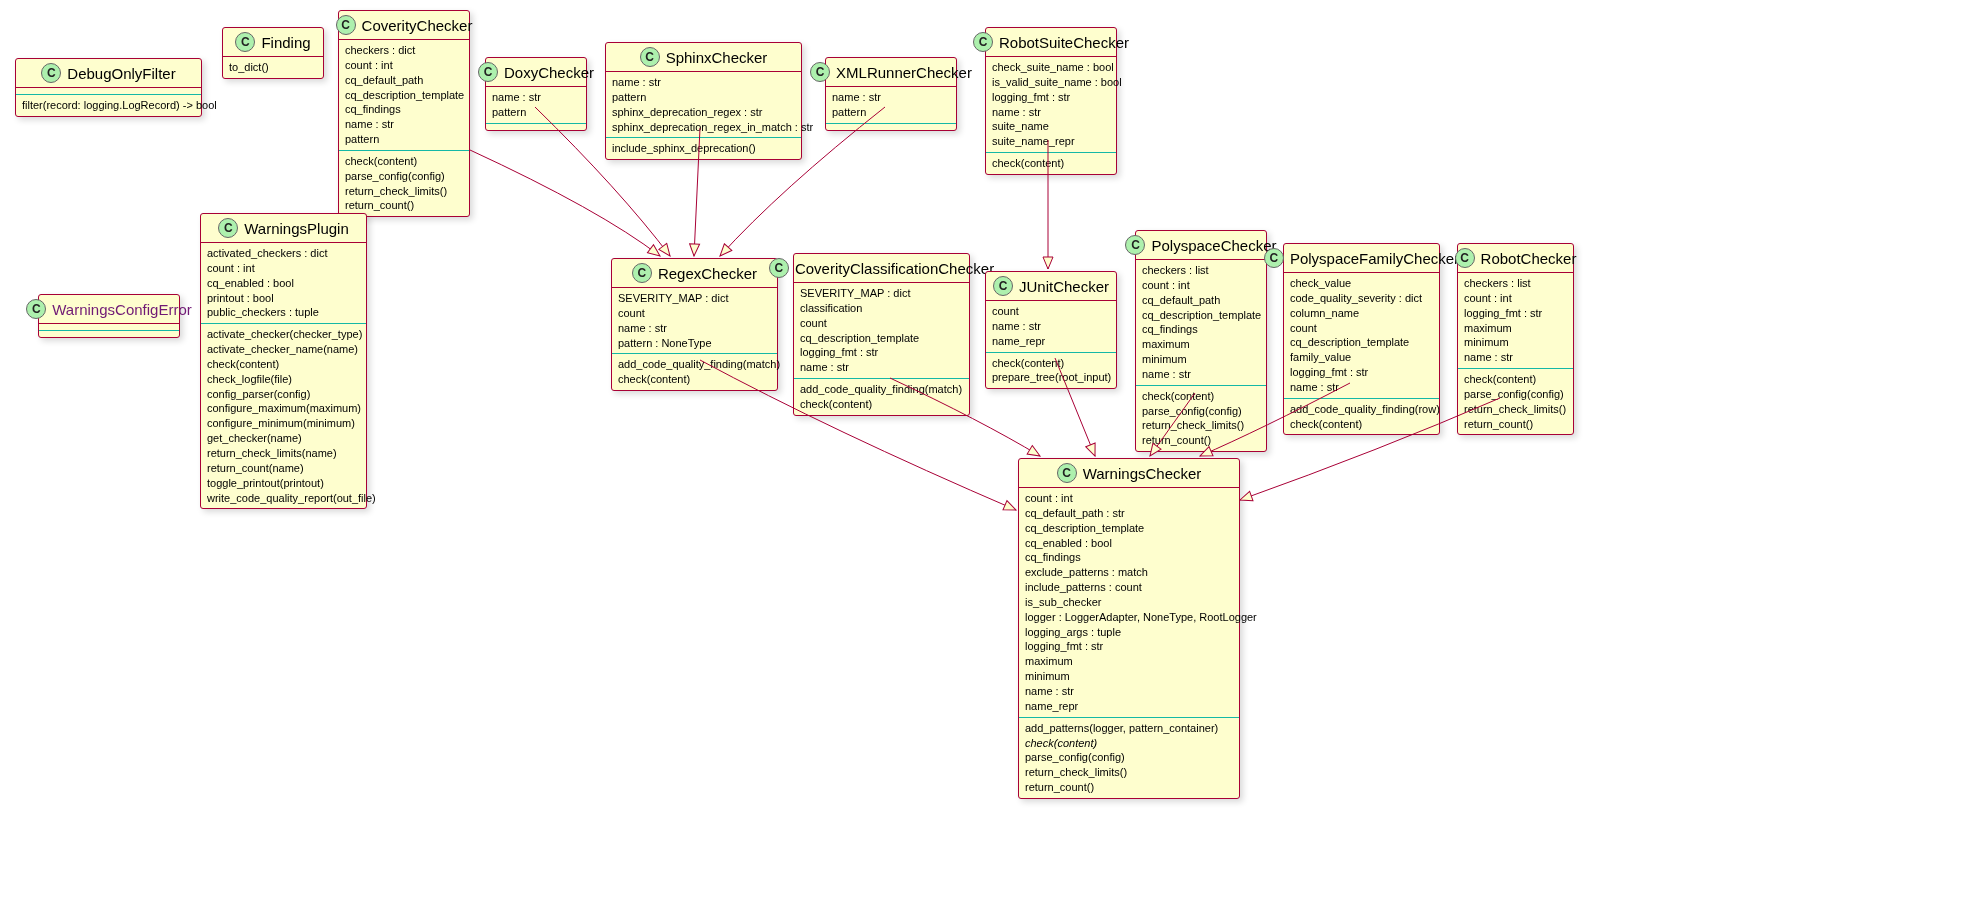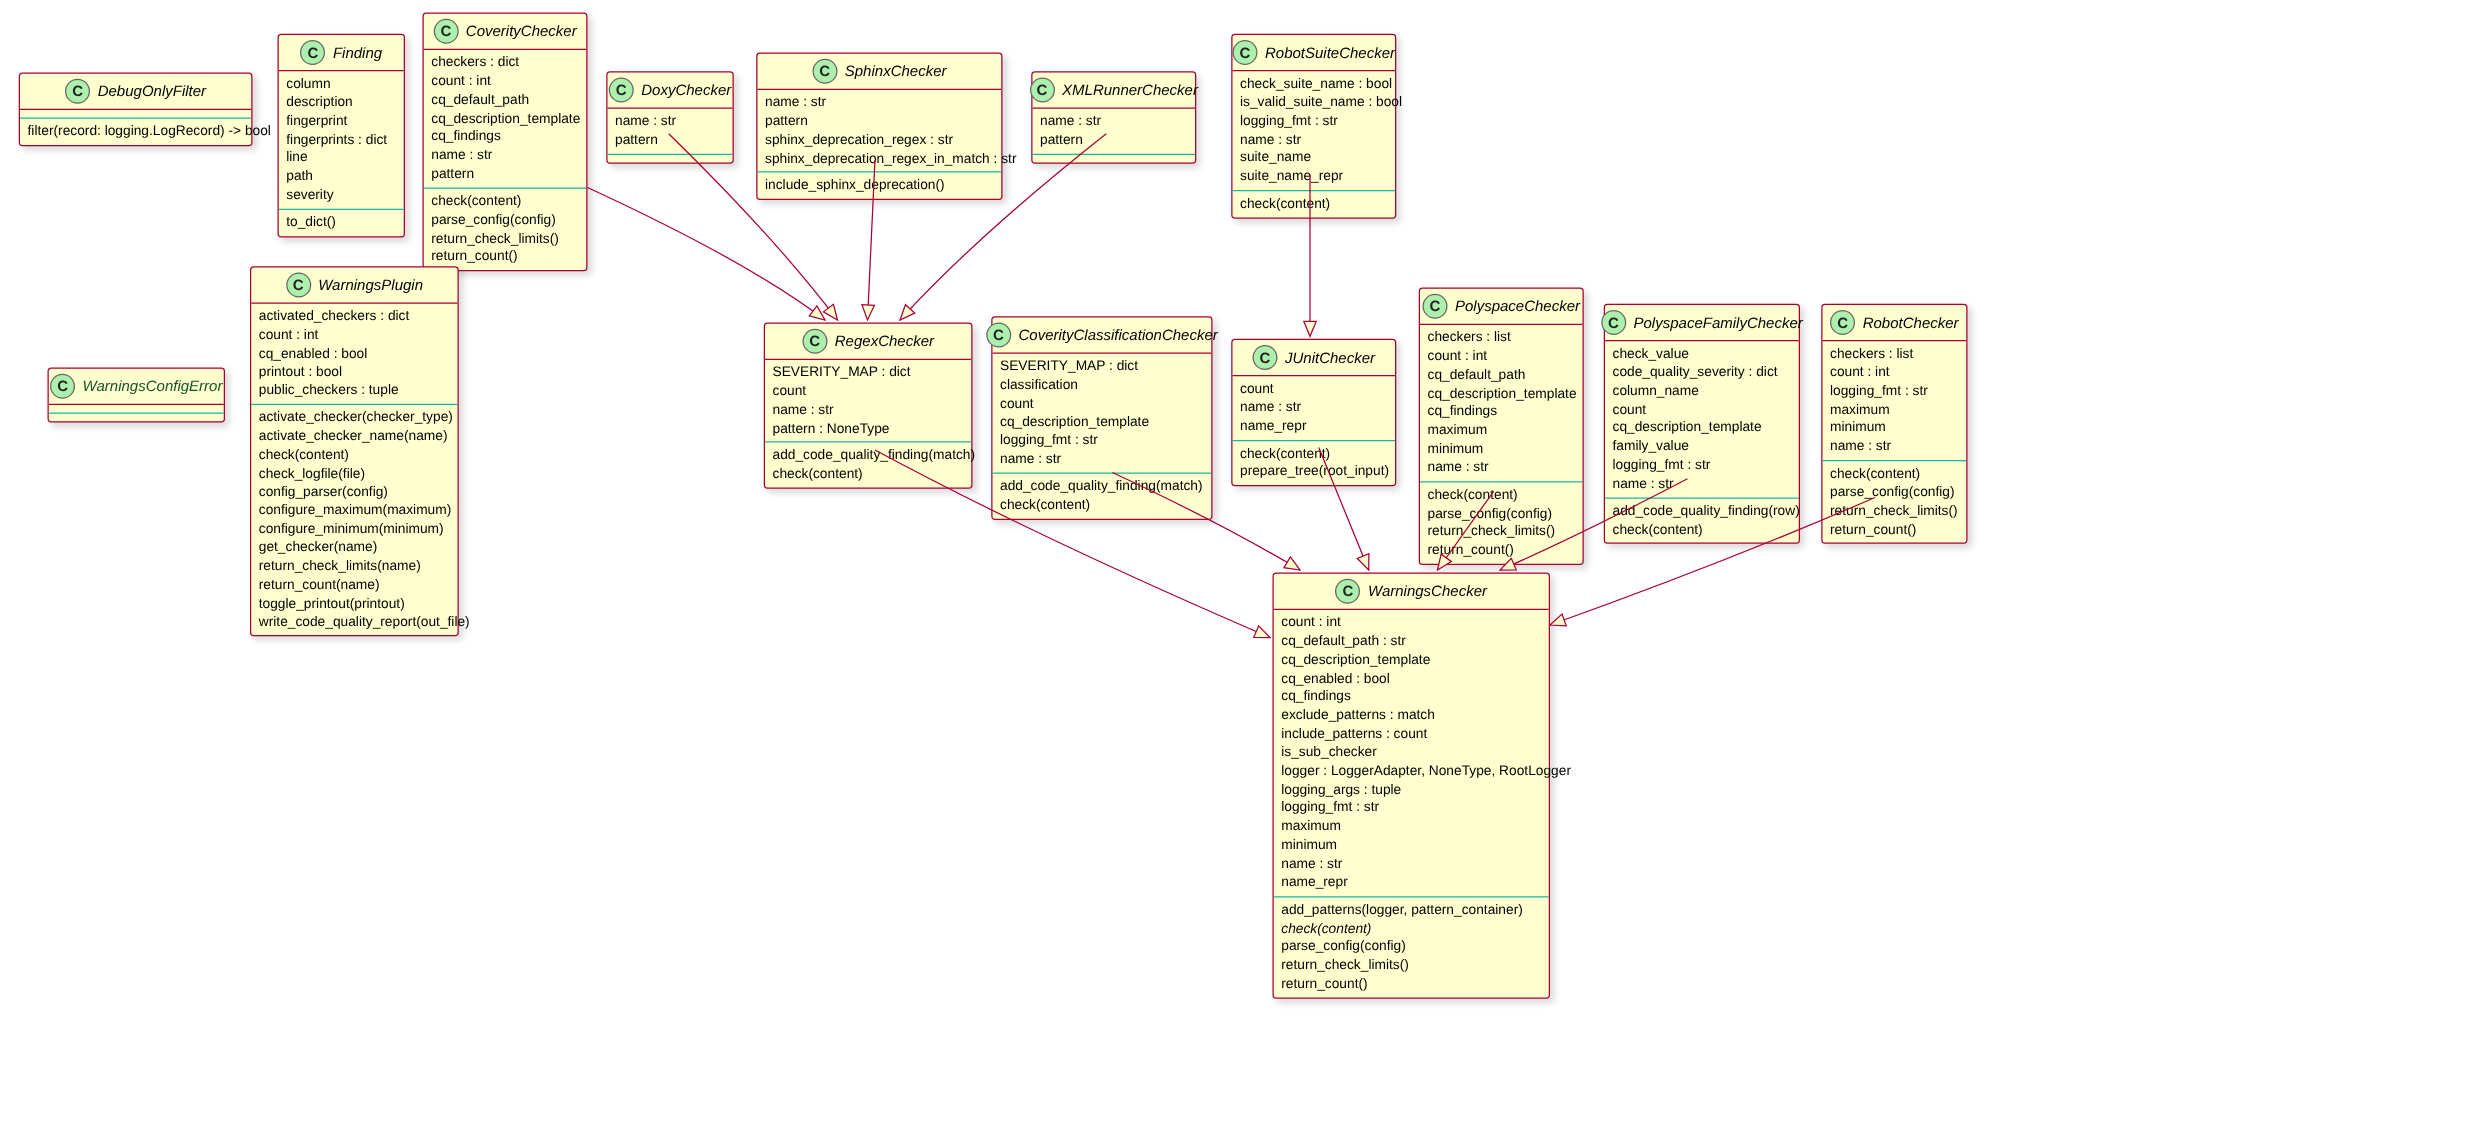"CoverityChecker" .class-name { font-size: 12px -> 15px; font-style: italic -> none }
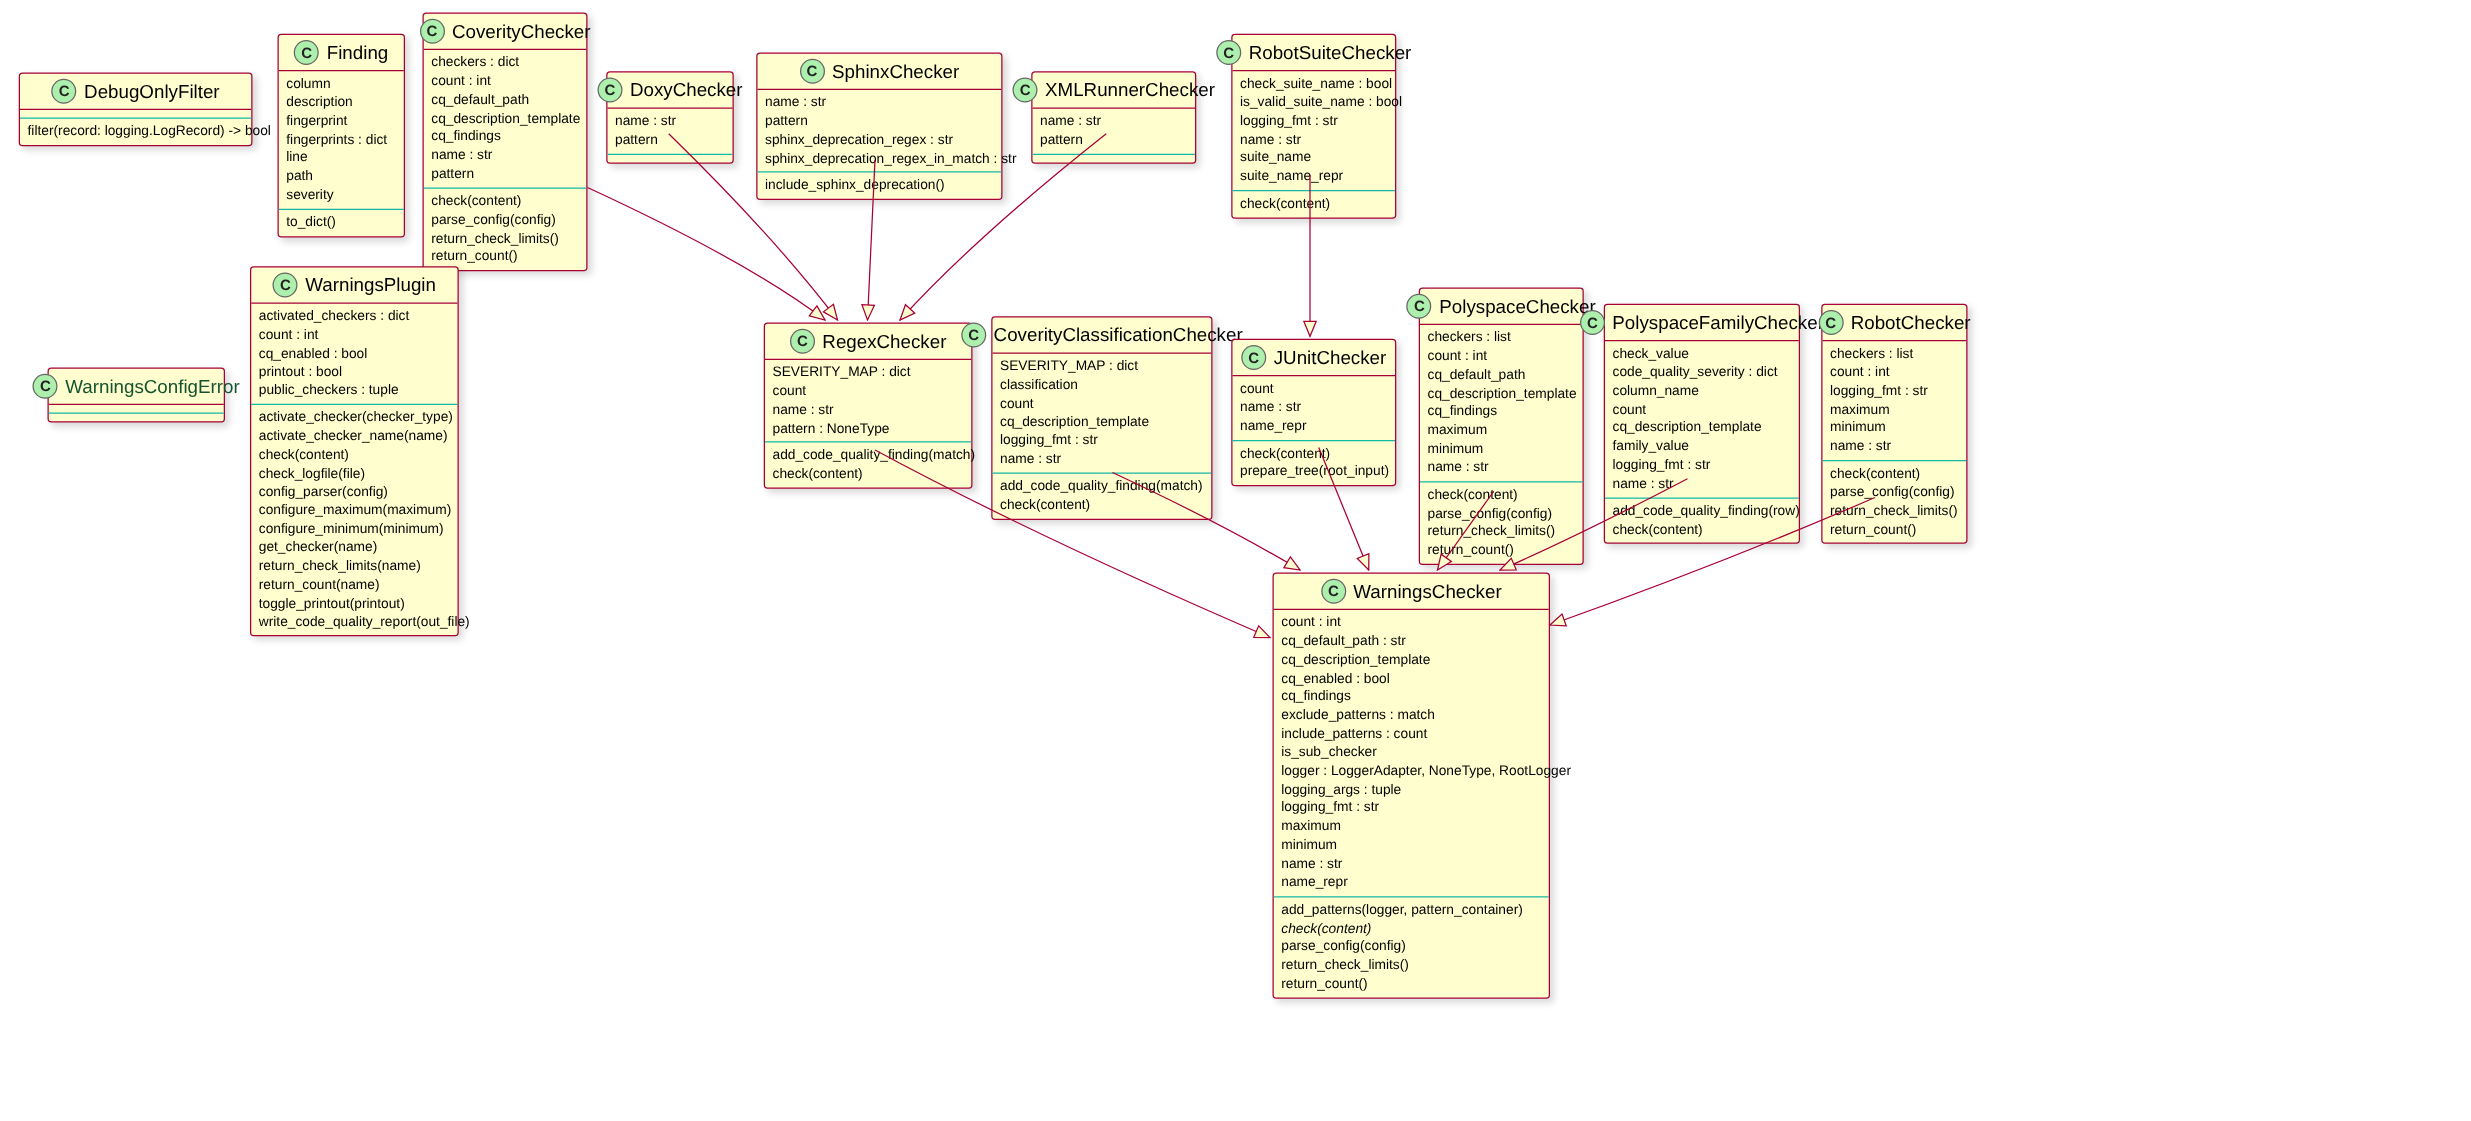"column" div.class-section { html: <div> <div>column</div> <div>description</div> <div>fingerprint</div> <div>fingerprints : dict</div> <div>line</div> <div>path</div> <div>severity</div> </div> -> none }
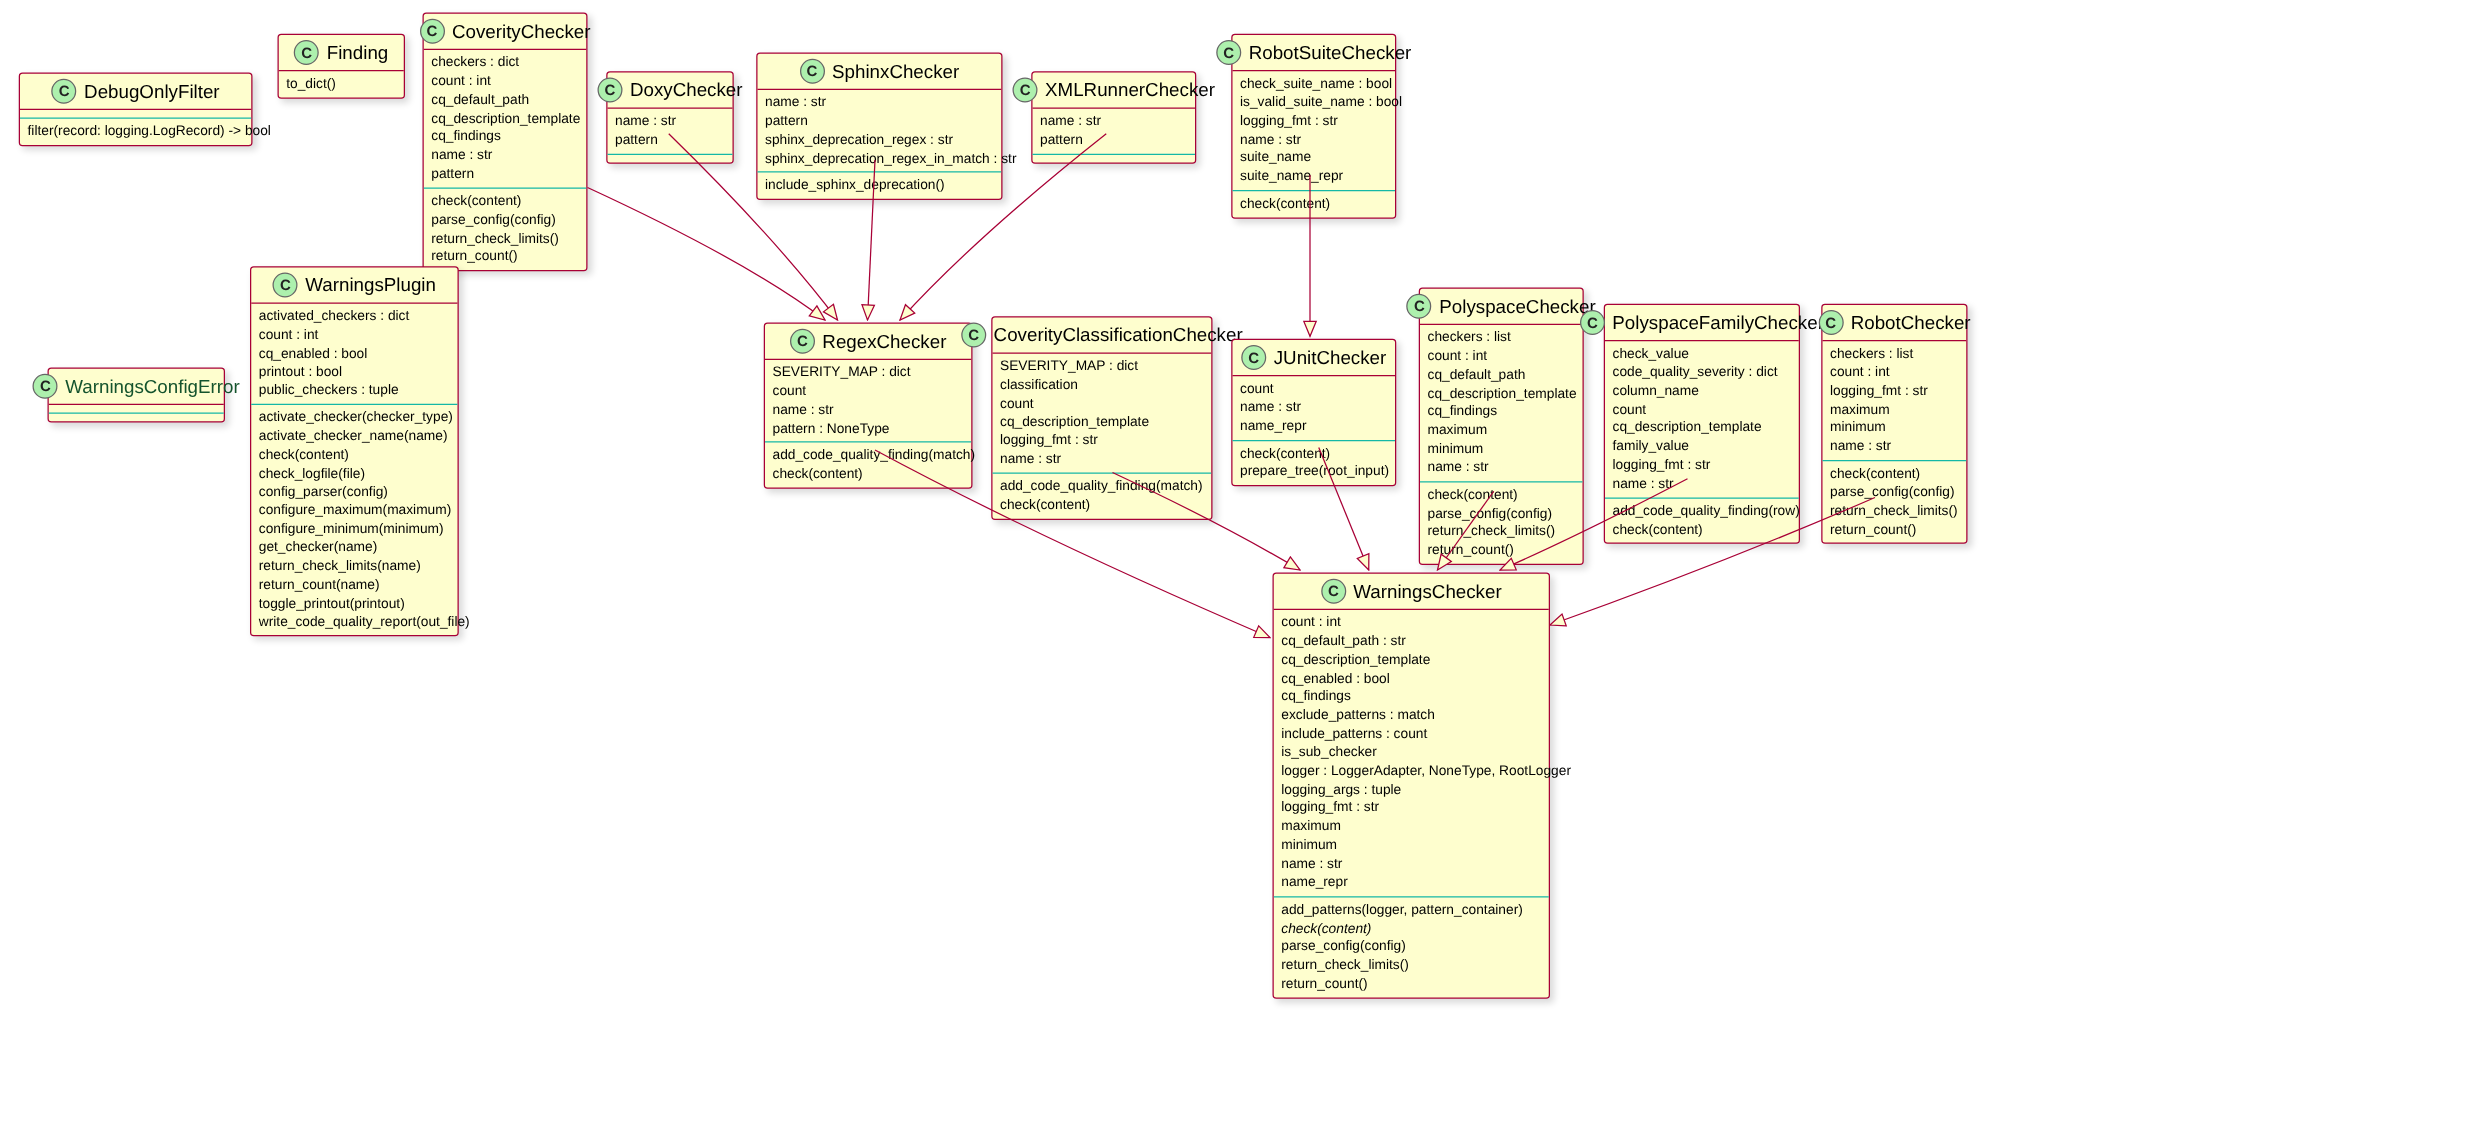"WarningsConfigError" .class-name.error { color: #14532d -> #701a75 }
